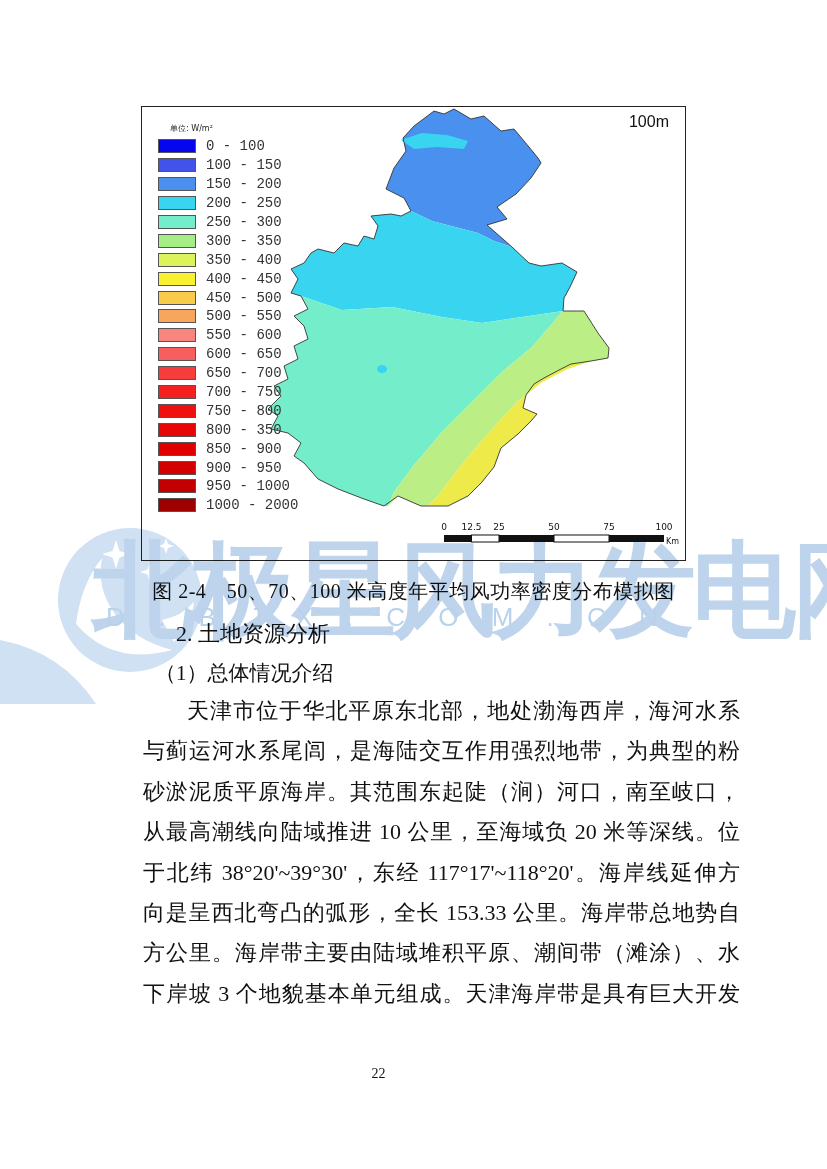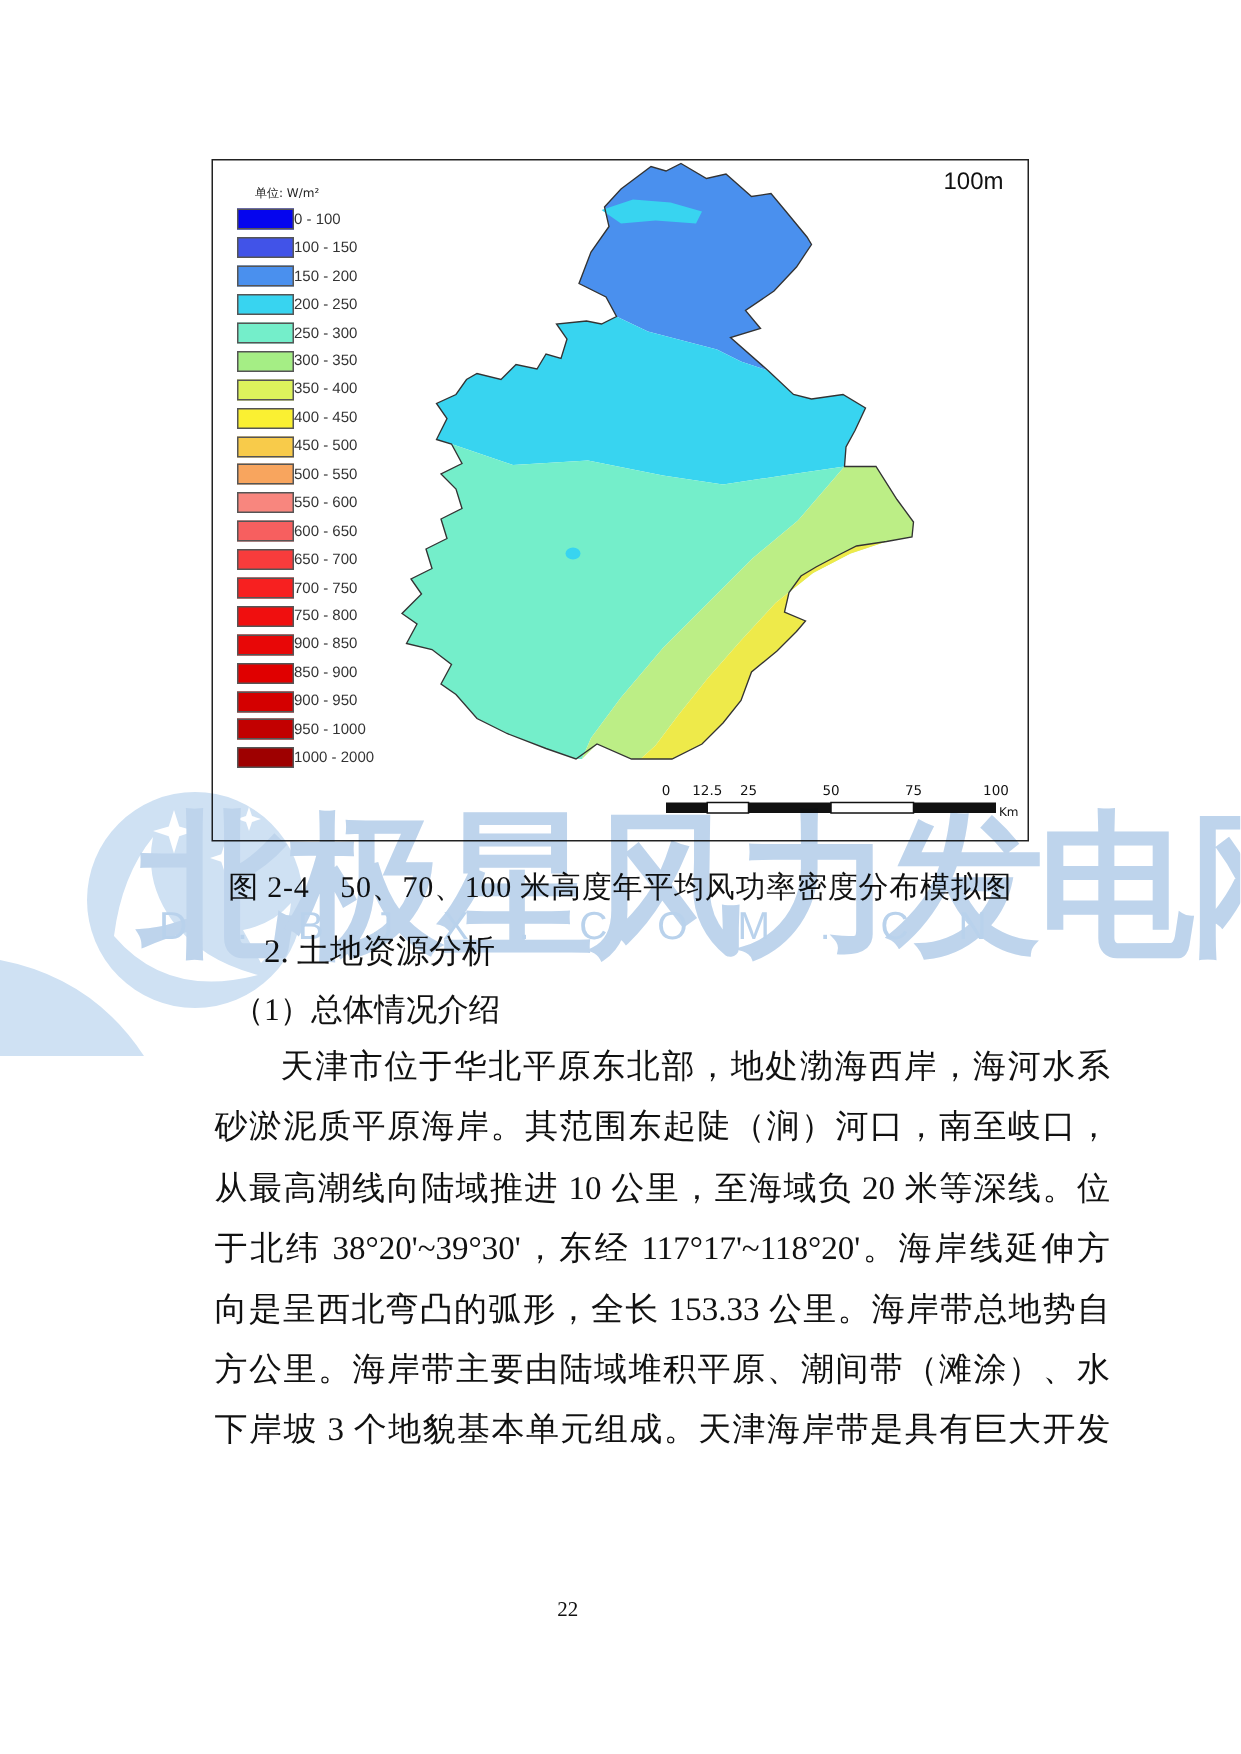"0 - 100" .legend-label { font-family: Liberation Sans, sans-serif -> Liberation Mono, monospace; font-size: 10px -> 14px; margin-left: 0 -> 10px }
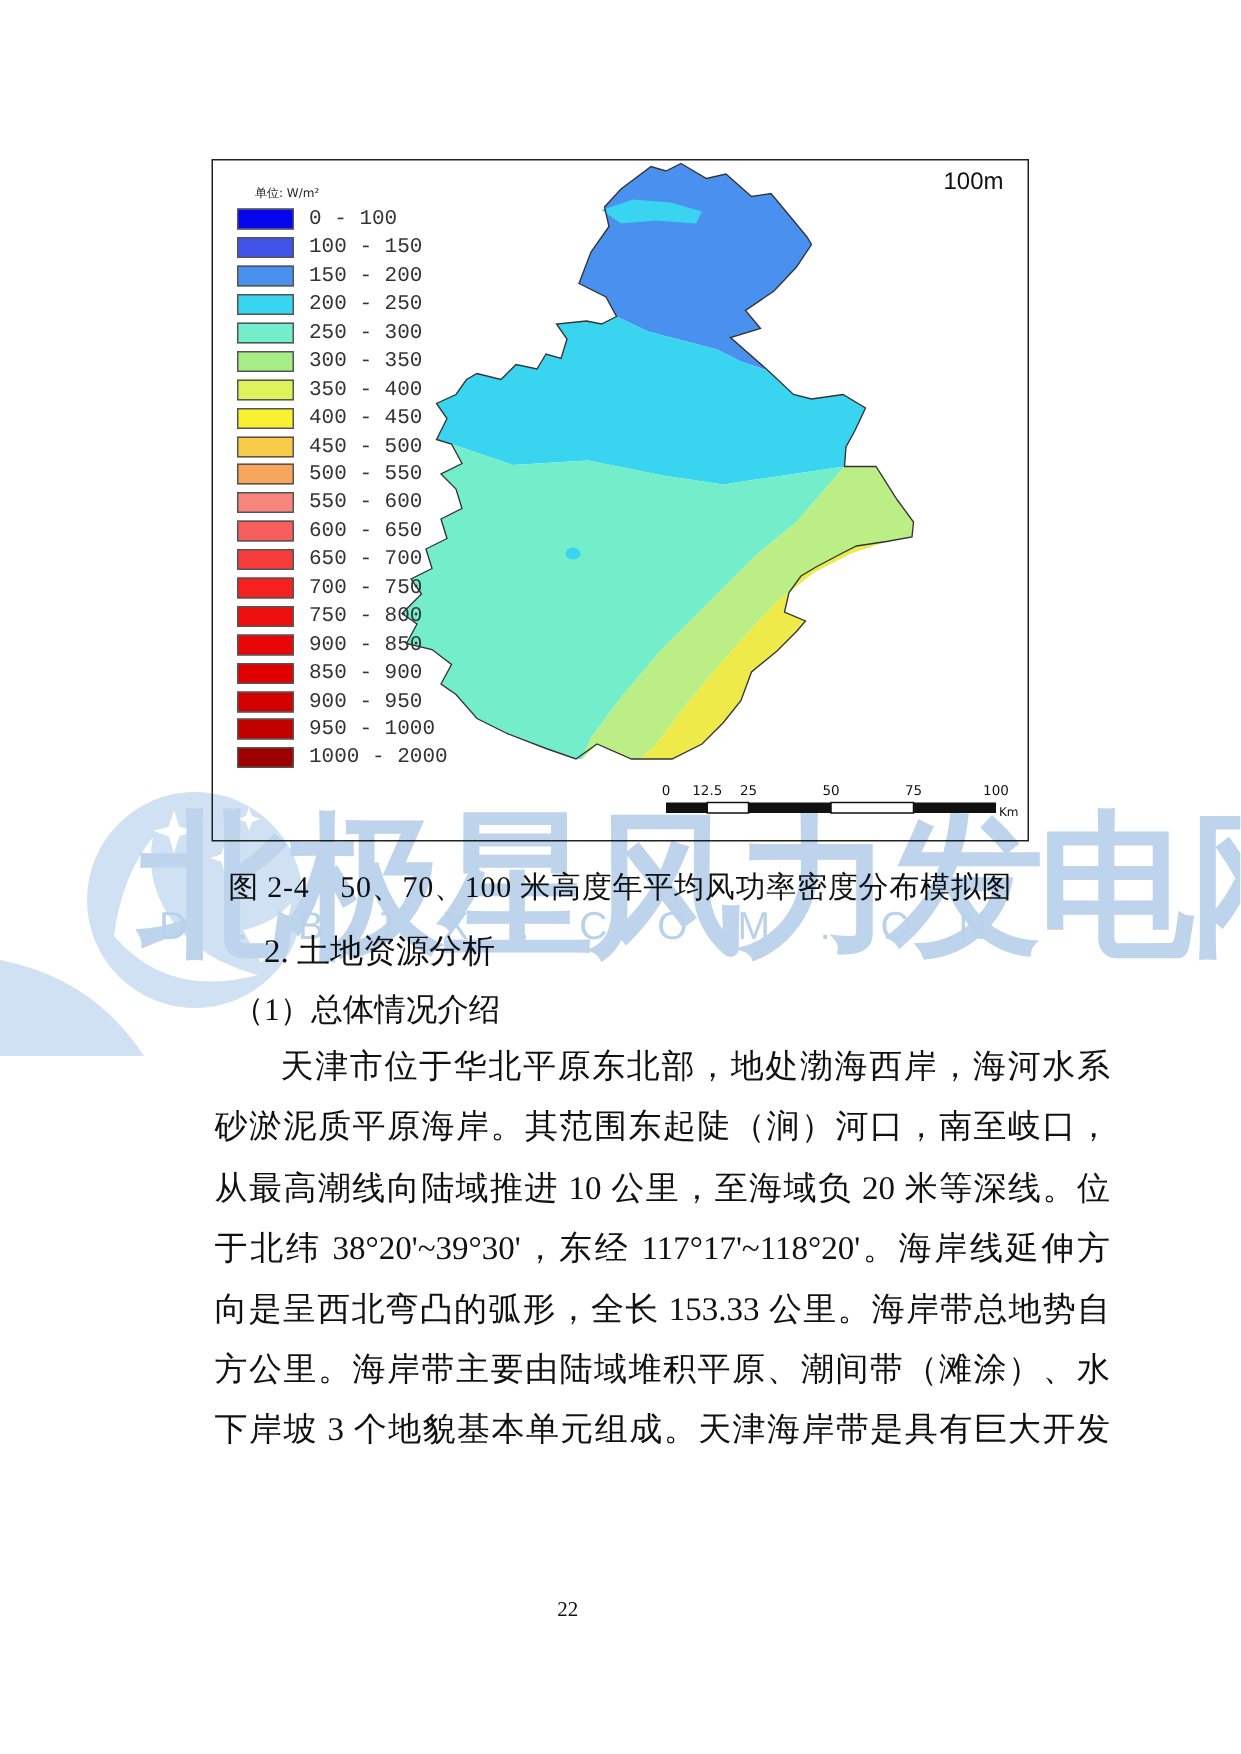"900 - 850" span.legend-label { text: 900 - 850 -> 800 - 350 }
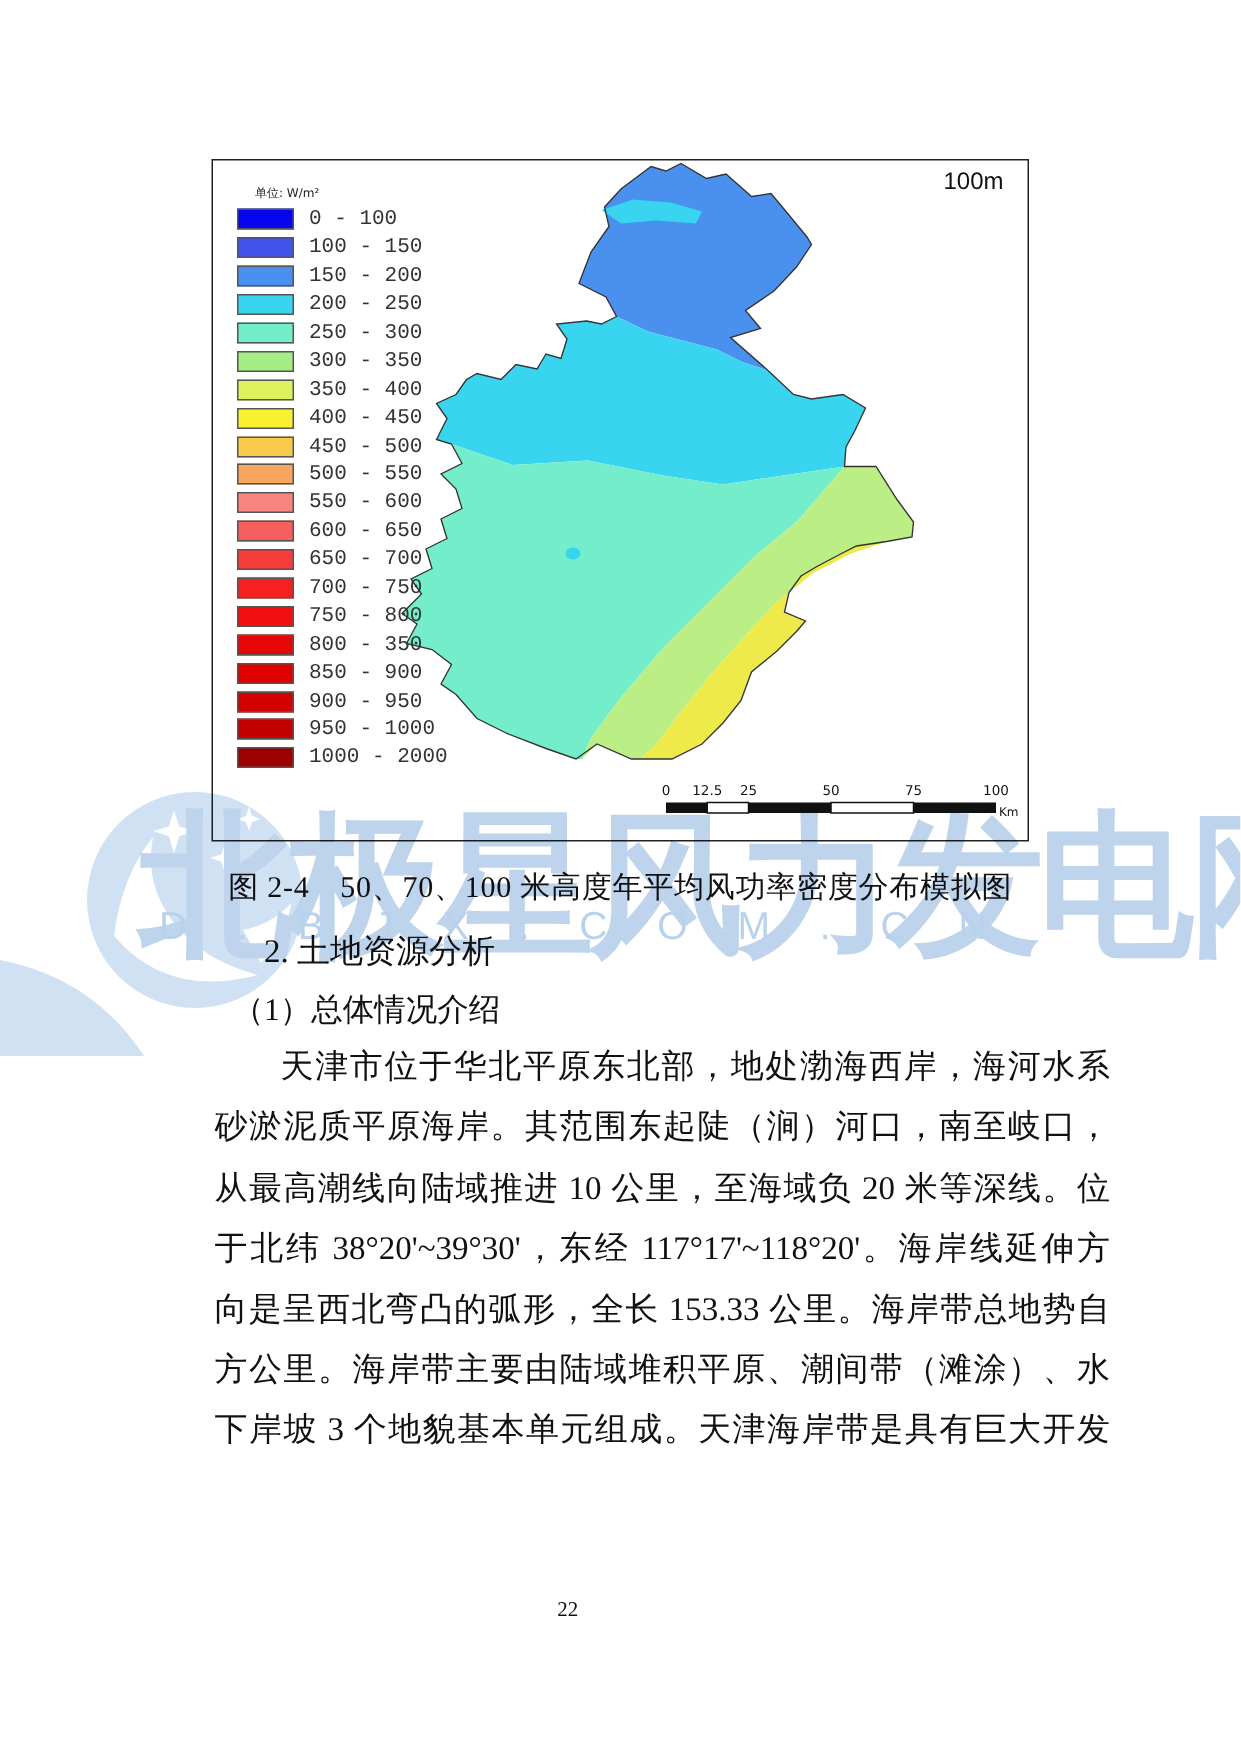"与蓟运河水系尾闾，是海陆交互作用强烈地带，为典型的粉" div.para-line { html: none -> <div>与蓟运河水系尾闾，是海陆交互作用强烈地带，为典型的粉</div> }
